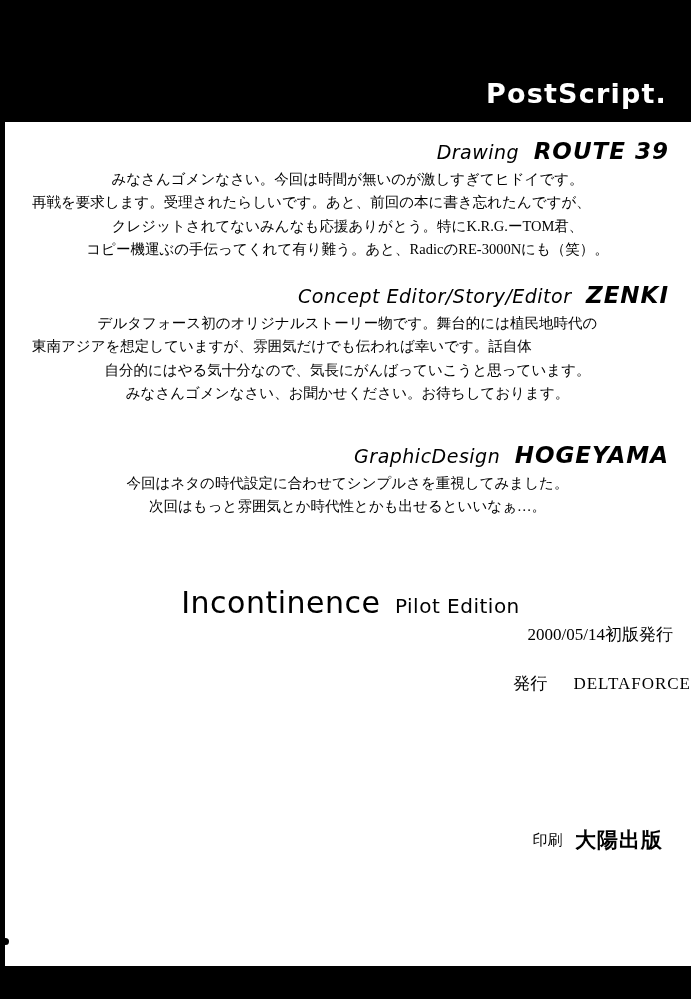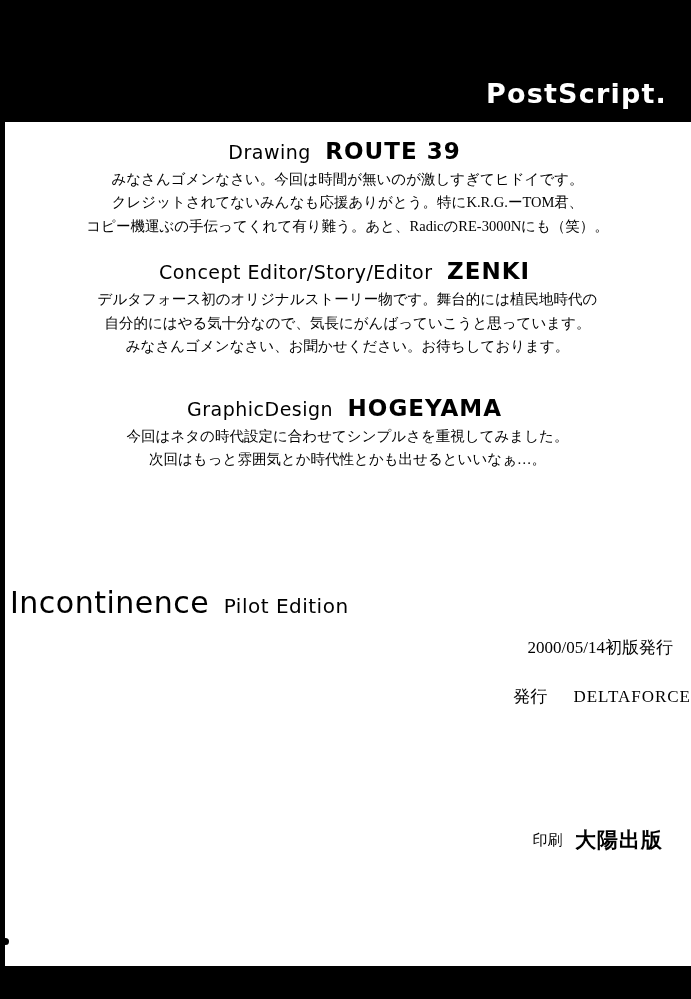"Drawing ROUTE 39" .sec-head { font-style: none -> italic; text-align: center -> right }
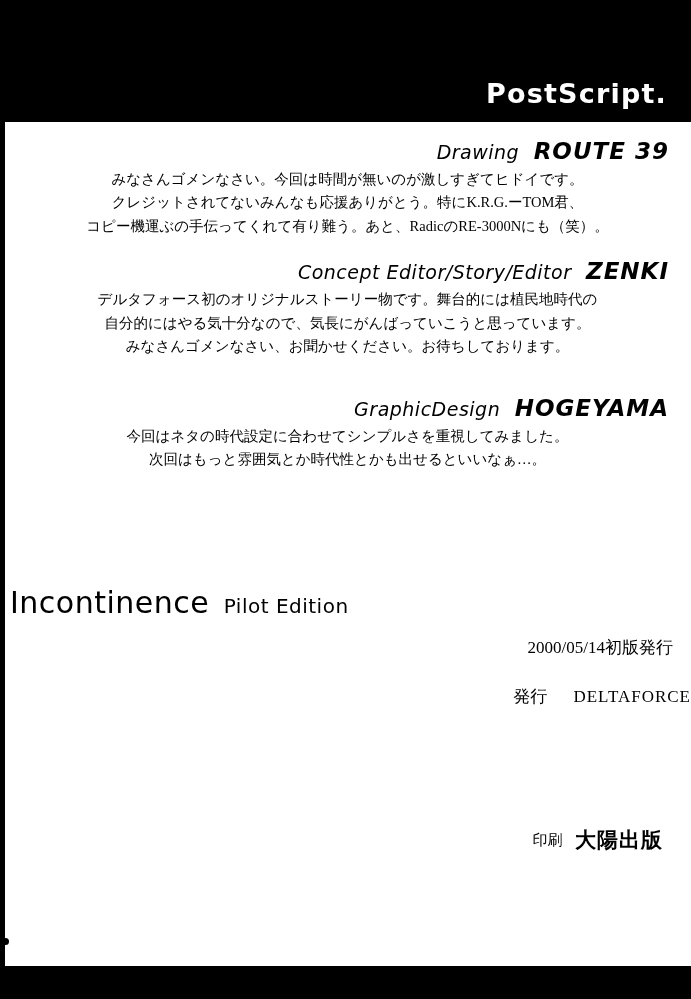"再戦を要求します。受理されたらしいです。あと、前回の本に書き忘れたんですが、" p.al-left { html: none -> <p>再戦を要求します。受理されたらしいです。あと、前回の本に書き忘れたんですが、</p> }
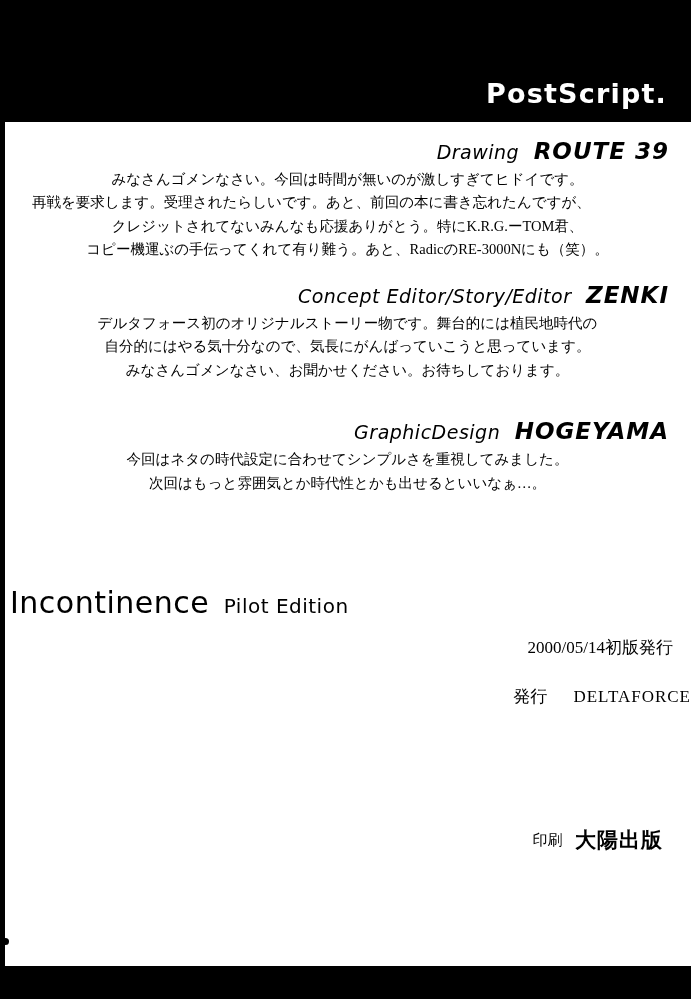"東南アジアを想定していますが、雰囲気だけでも伝われば幸いです。話自体" p.al-left { html: none -> <p>東南アジアを想定していますが、雰囲気だけでも伝われば幸いです。話自体</p> }
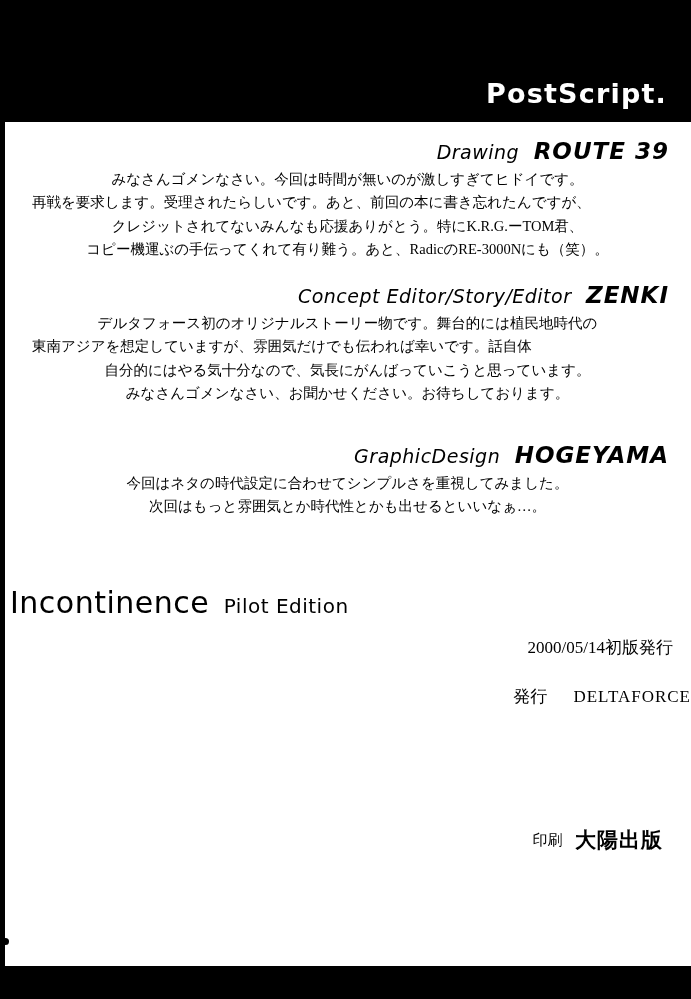"Incontinence Pilot Edition" .colo-title-row { text-align: left -> center }
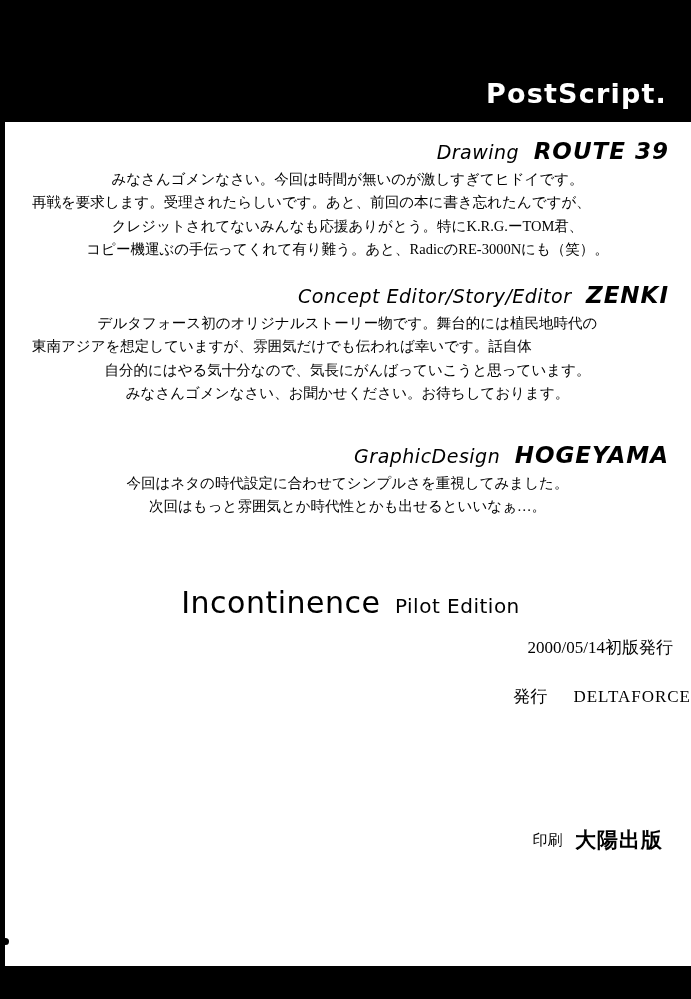"2000/05/14初版発行" .colo-date { margin-top: 16px -> 3px }
